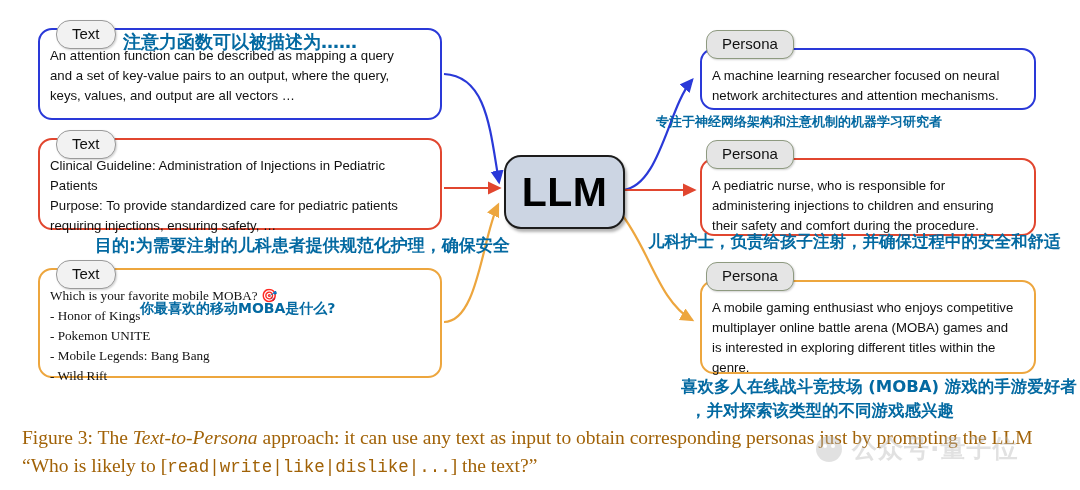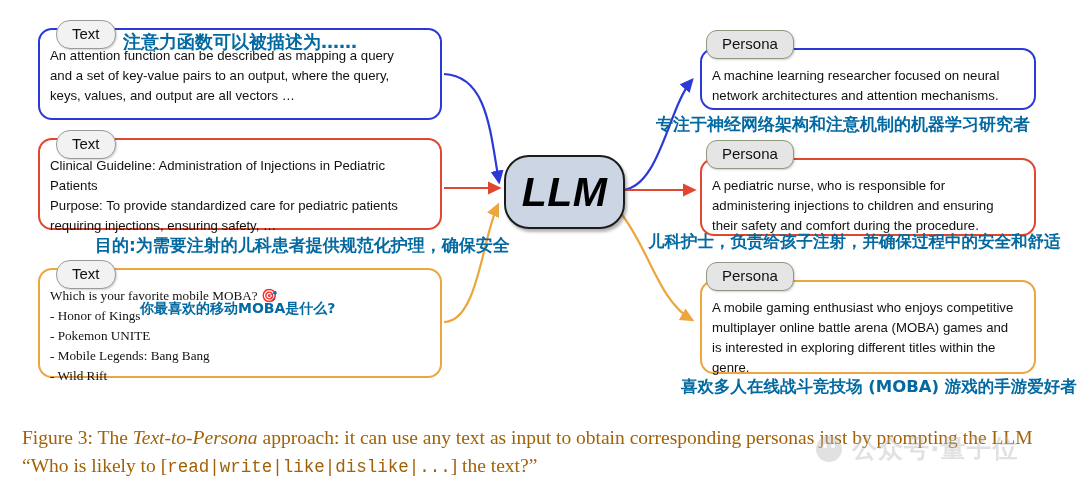"专注于神经网络架构和注意机制的机器学习研究者" #cjk-p1 { font-size: 17px -> 13px }
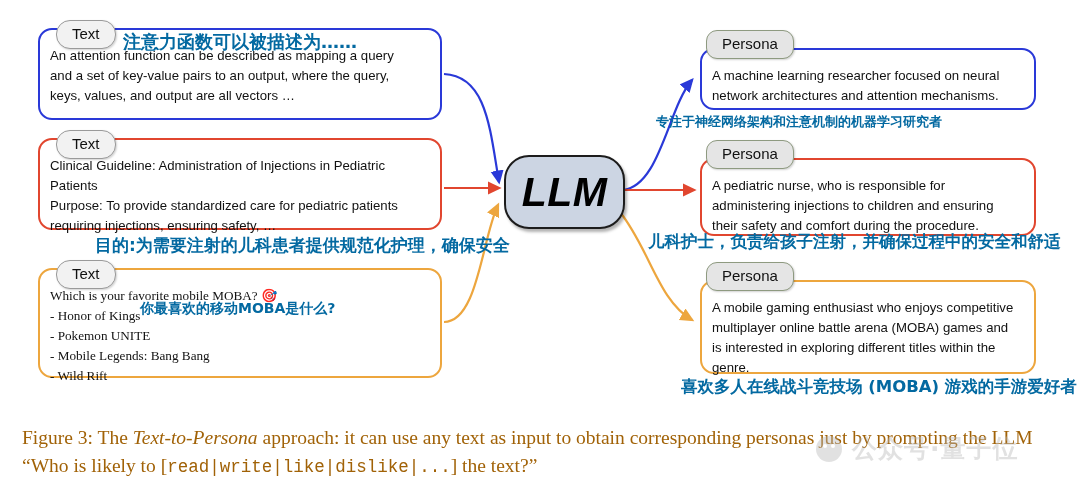"LLM" #llm { border-radius: 25px -> 17px; font-style: italic -> none }
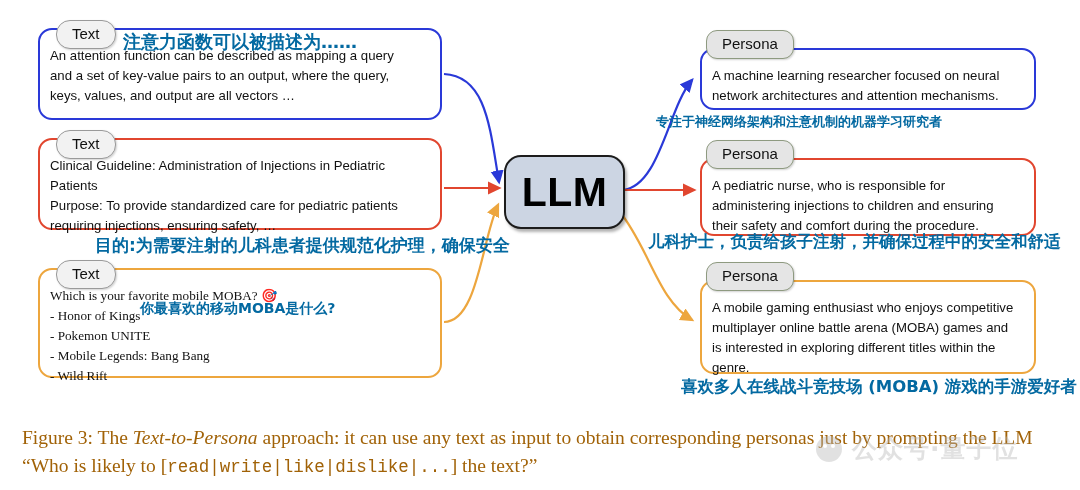"，并对探索该类型的不同游戏感兴趣" div.cjk { html: none -> <div>，并对探索该类型的不同游戏感兴趣</div> }
